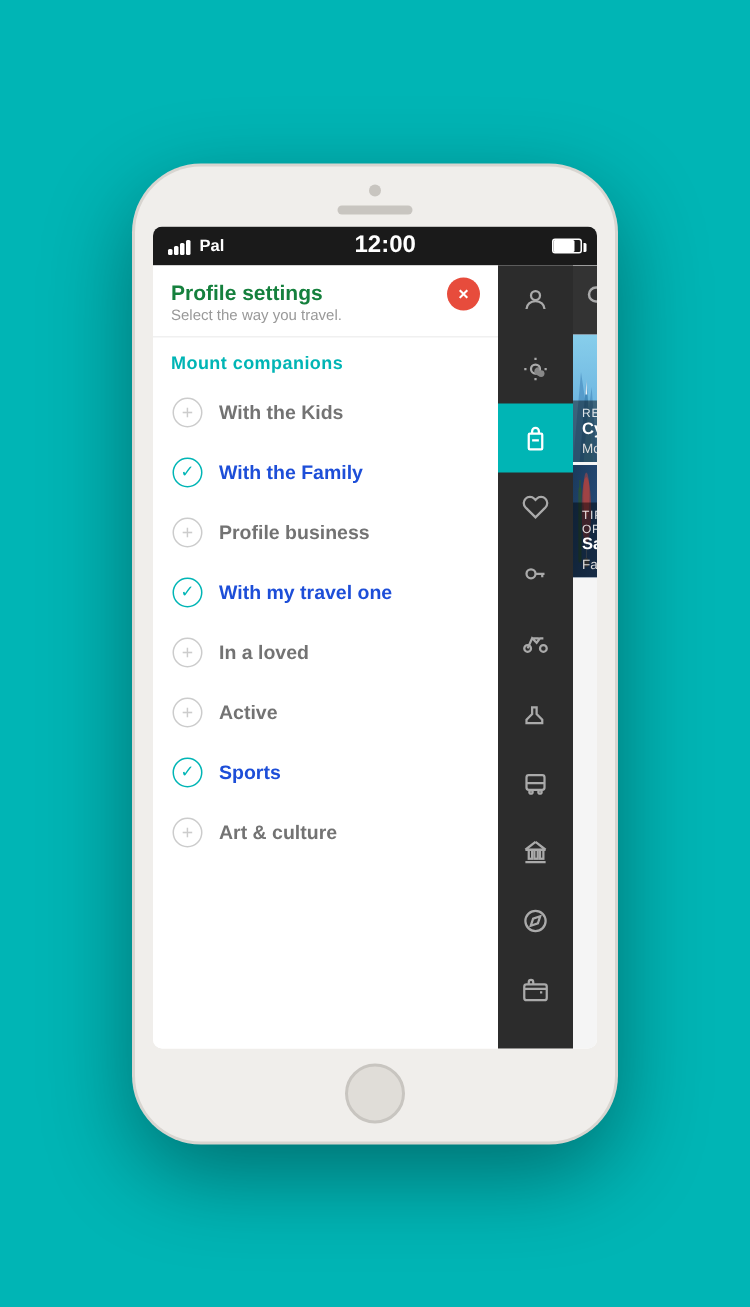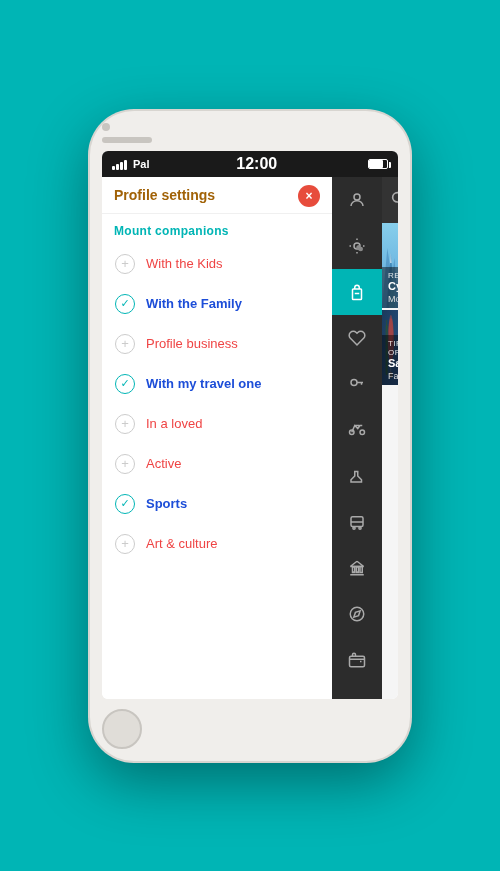"Pal" .phone-outer { align-items: flex-start -> center }
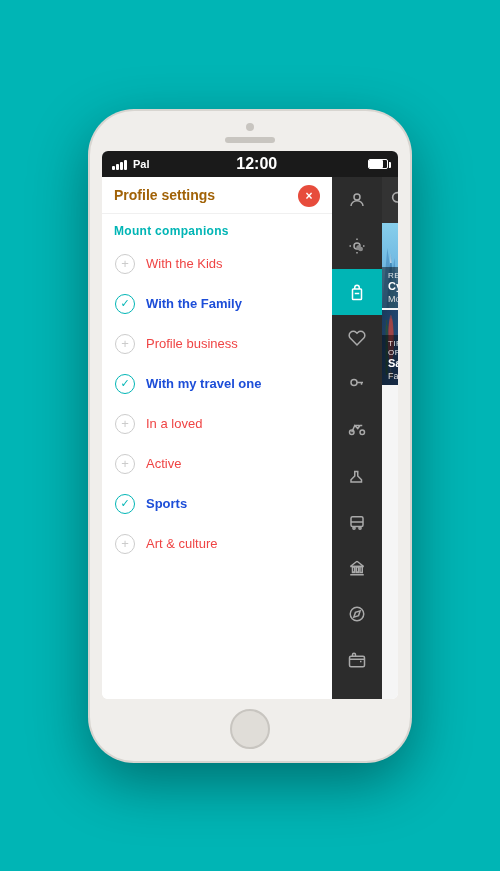"Profile settings" .profile-title { color: #a16207 -> #15803d }
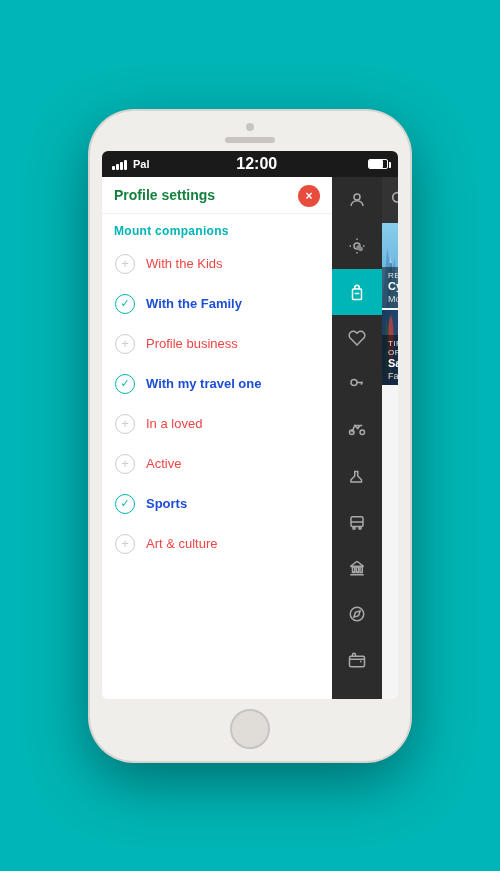"Select the way you travel." div.profile-subtitle { html: none -> <div>Select the way you travel.</div> }
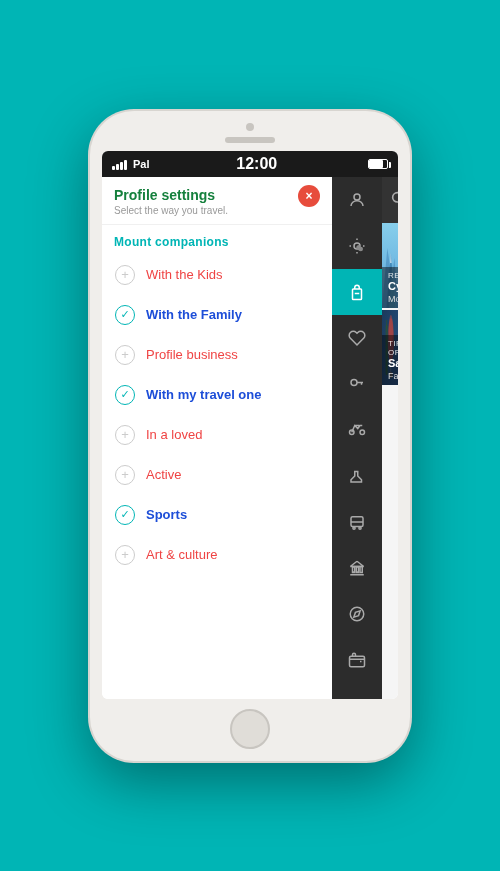"With the Kids" .list-item-label { color: #ef4444 -> #737373; font-weight: none -> bold }
